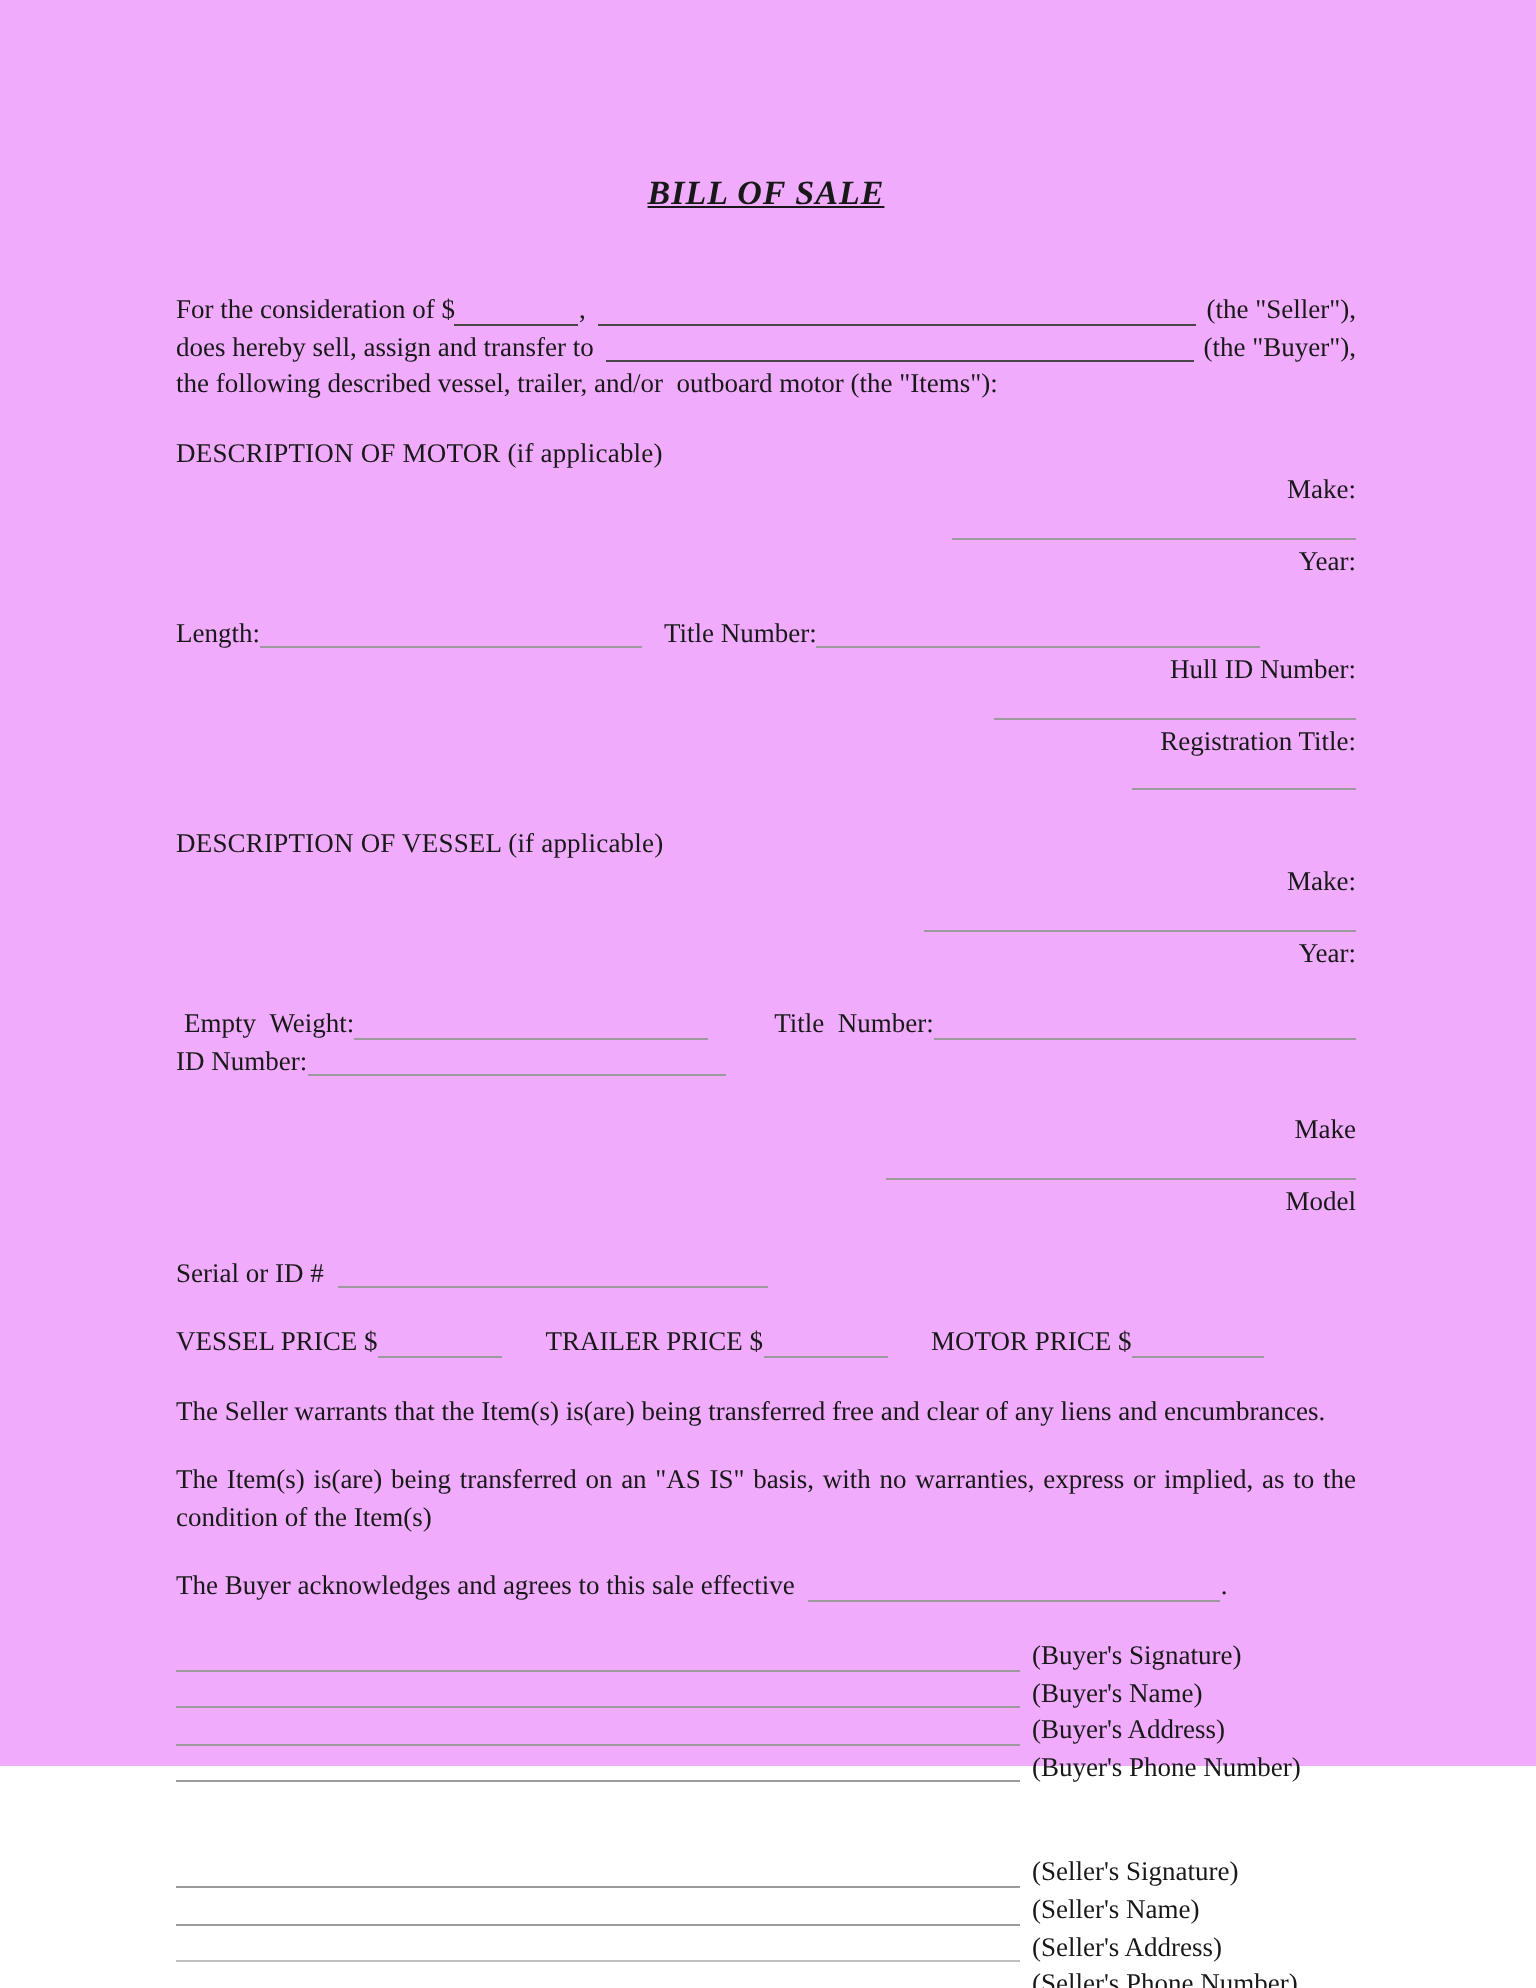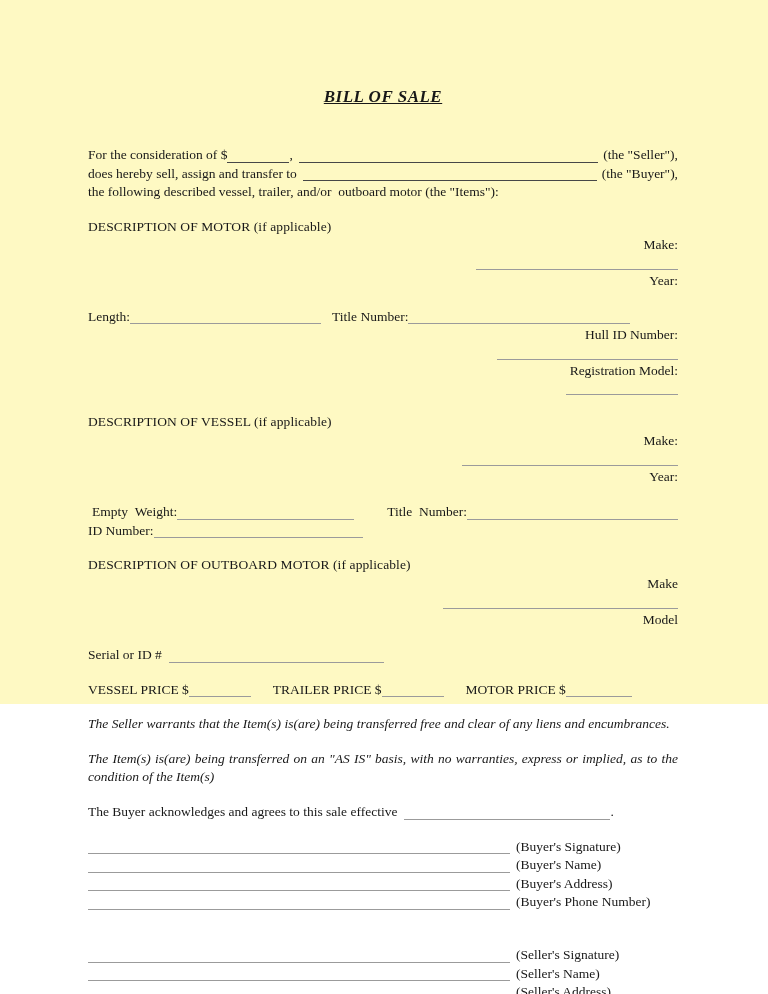"BILL OF SALE" .page { background: #fef9c3 -> #f0abfc; height: 704px -> 883px }
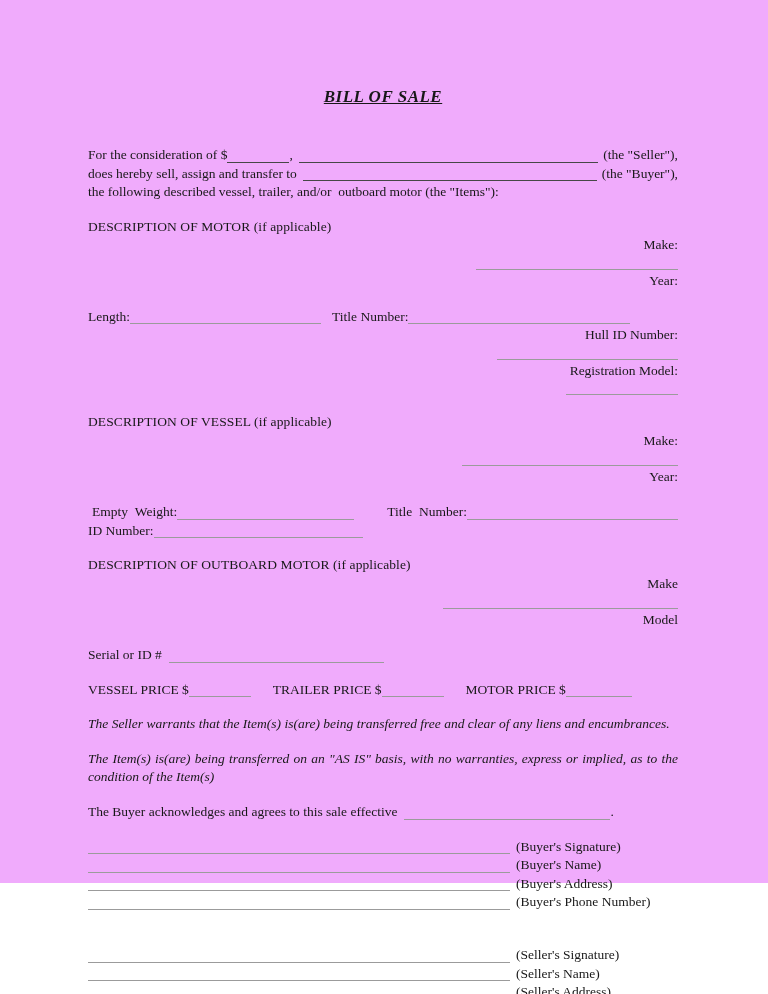"Registration Model:" span.lbl { text: Model -> Title }
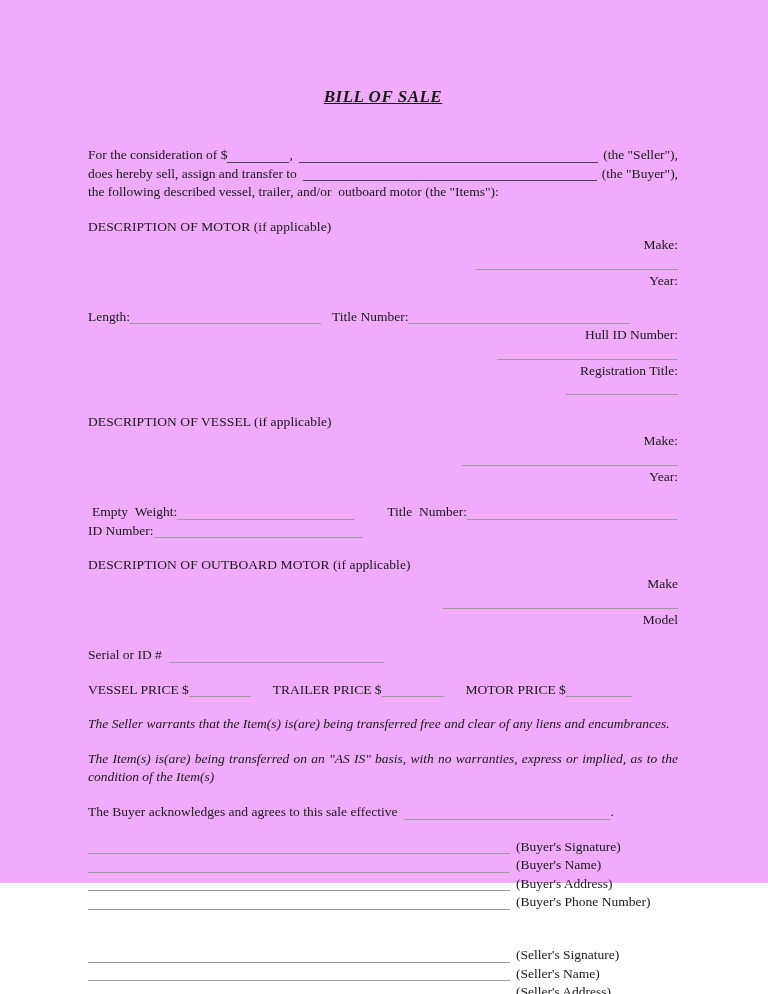"DESCRIPTION OF OUTBOARD MOTOR (if" div.heading { html: <div>DESCRIPTION OF OUTBOARD MOTOR (if applicable)</div> -> none }
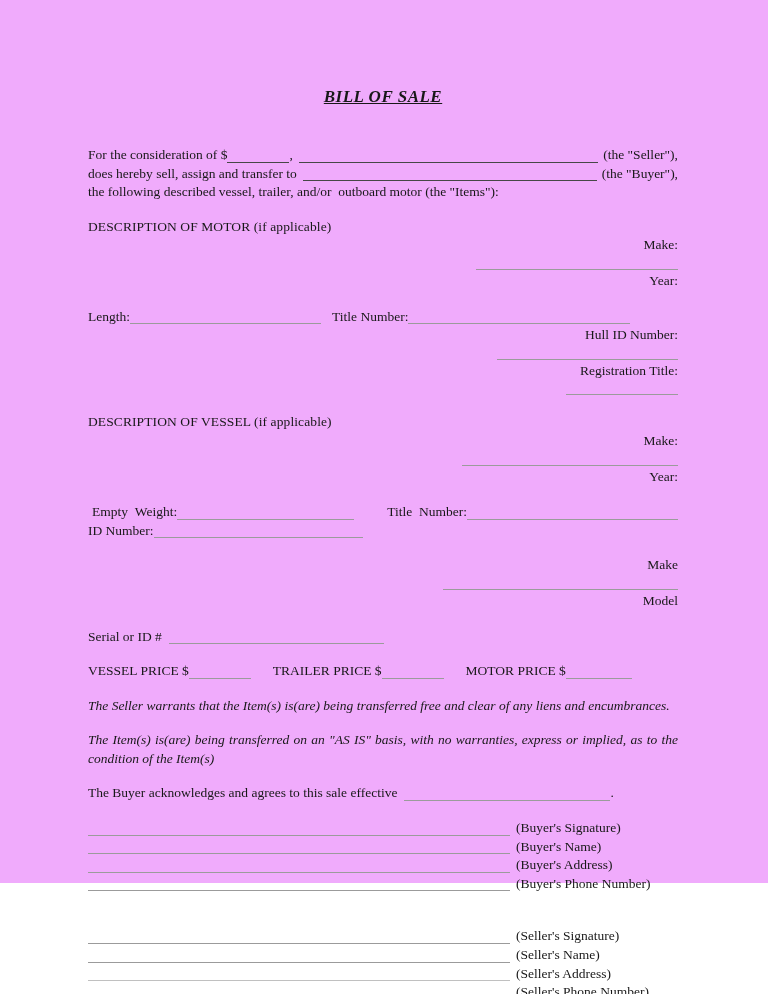"The Seller warrants that the" .just { font-style: italic -> none }
